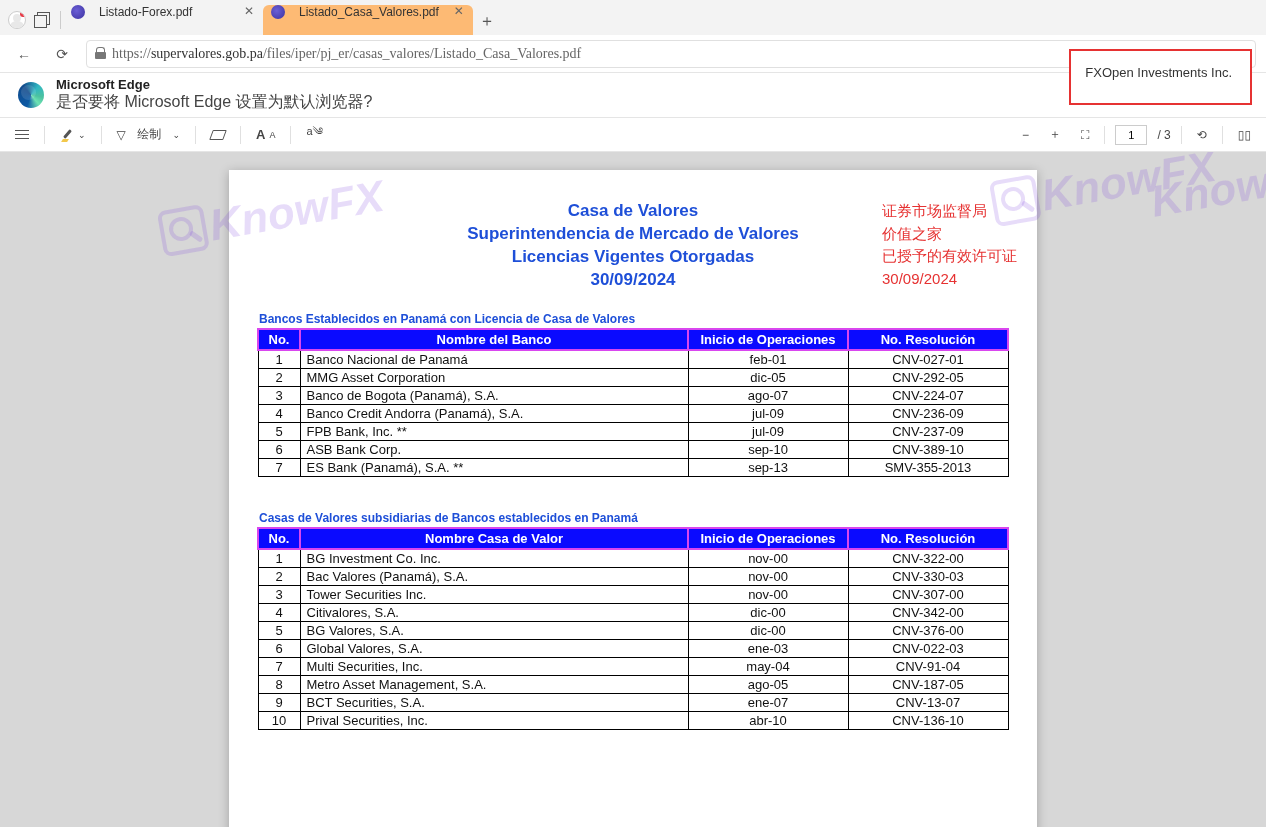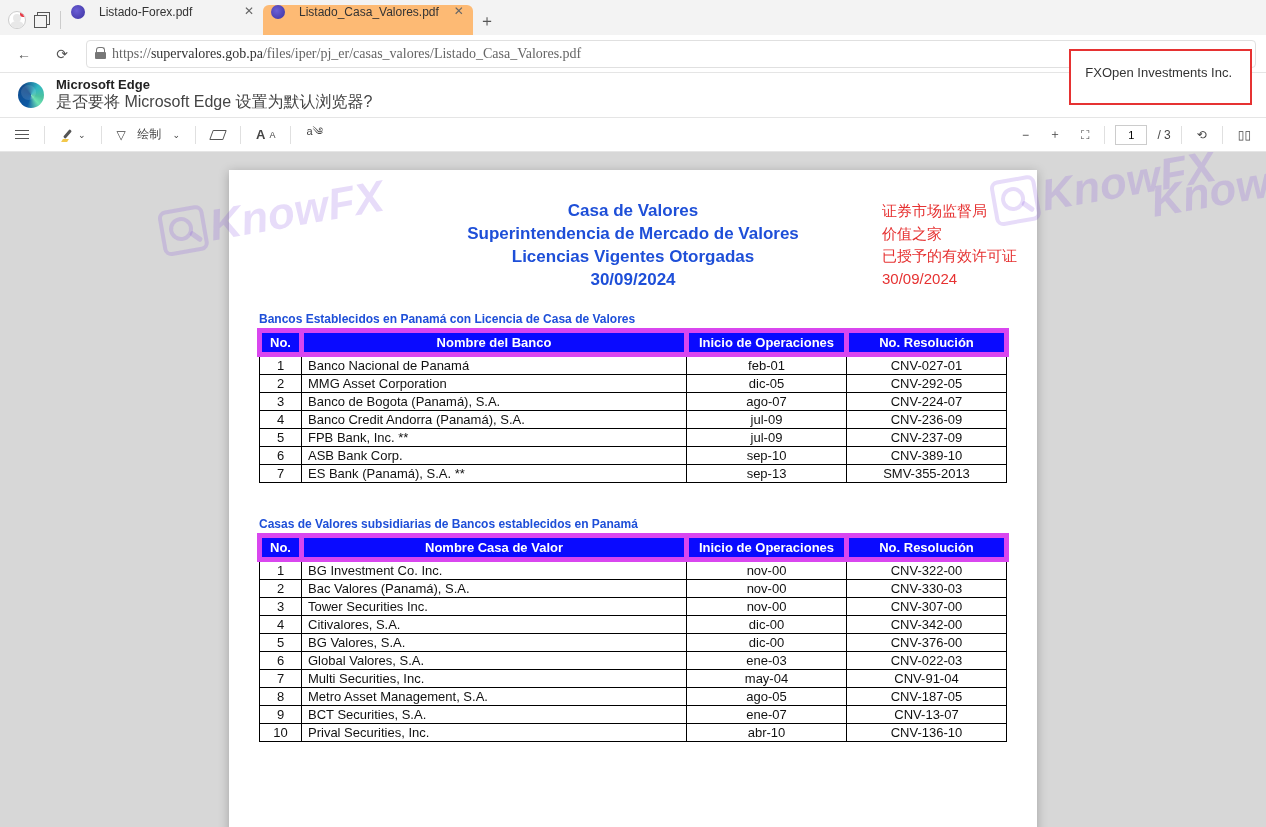"No." table.data th { border: 5px solid #d946ef -> 2px solid #d946ef }
